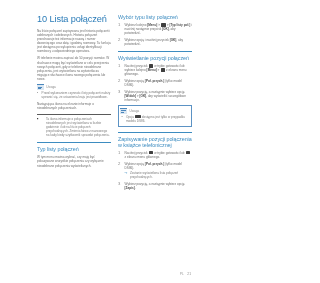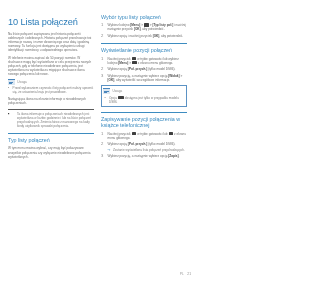"10 Lista połączeń" .cols { align-items: flex-end -> flex-start; margin-left: none -> 29px }
